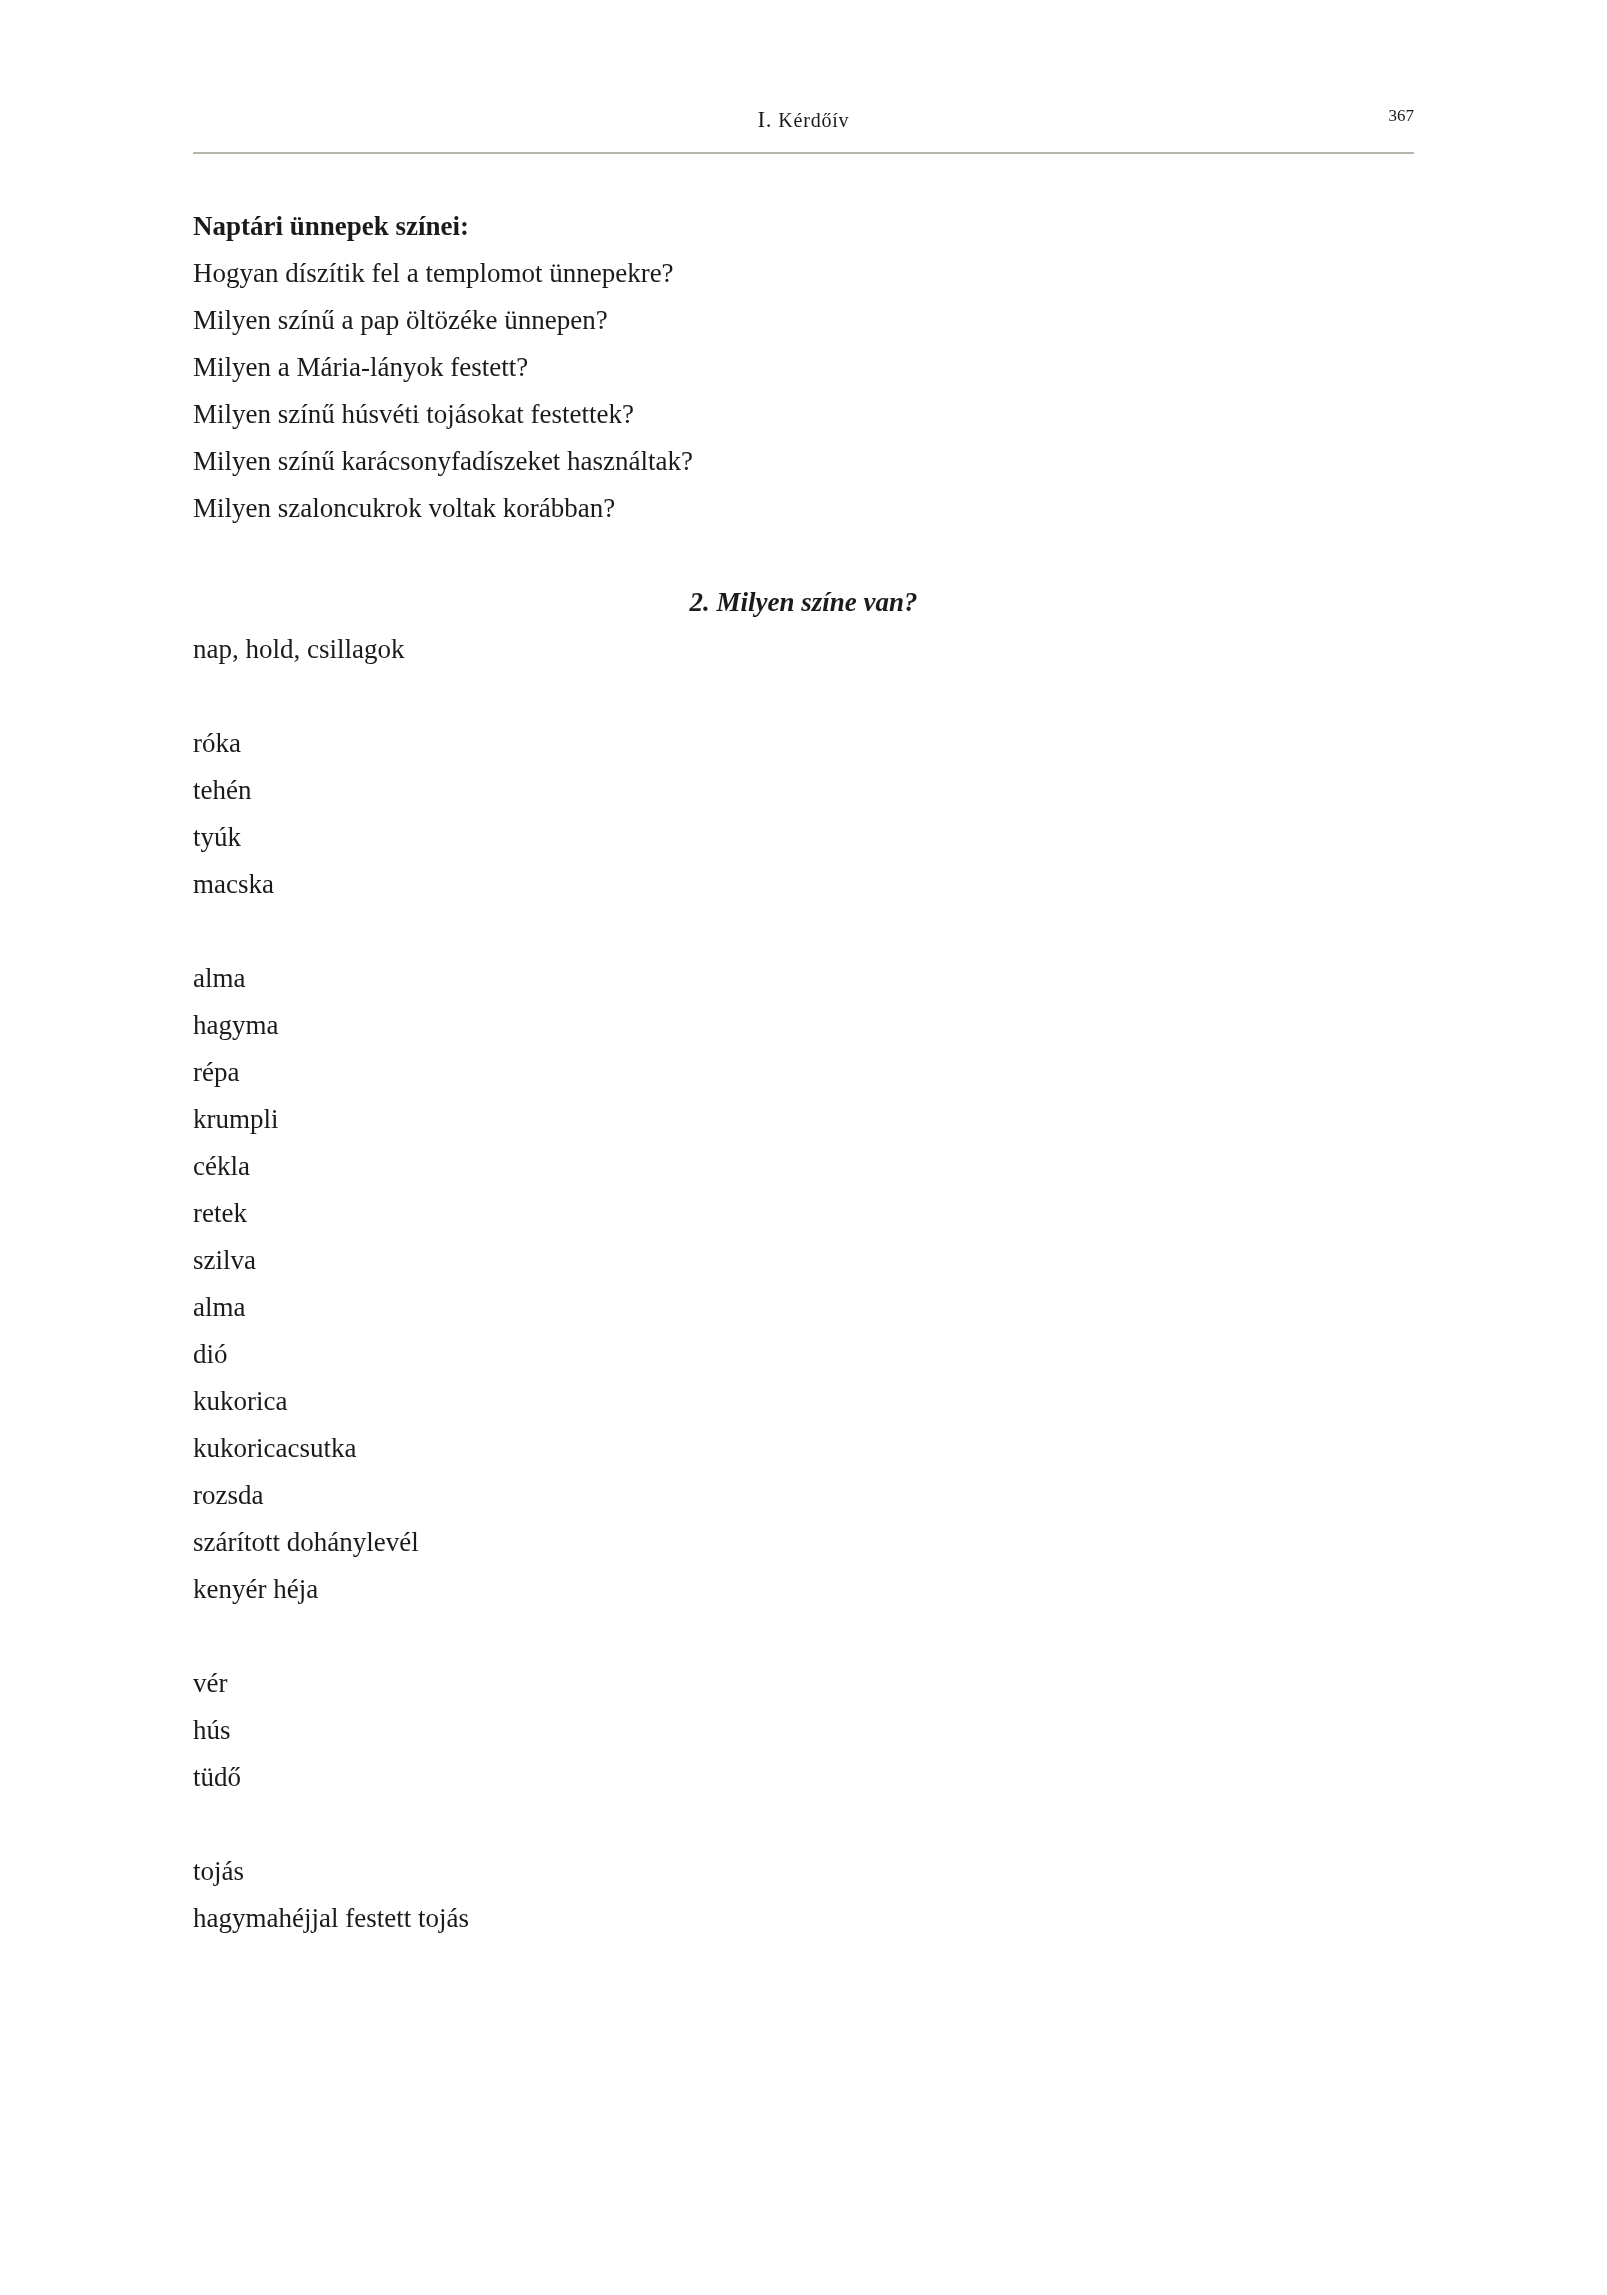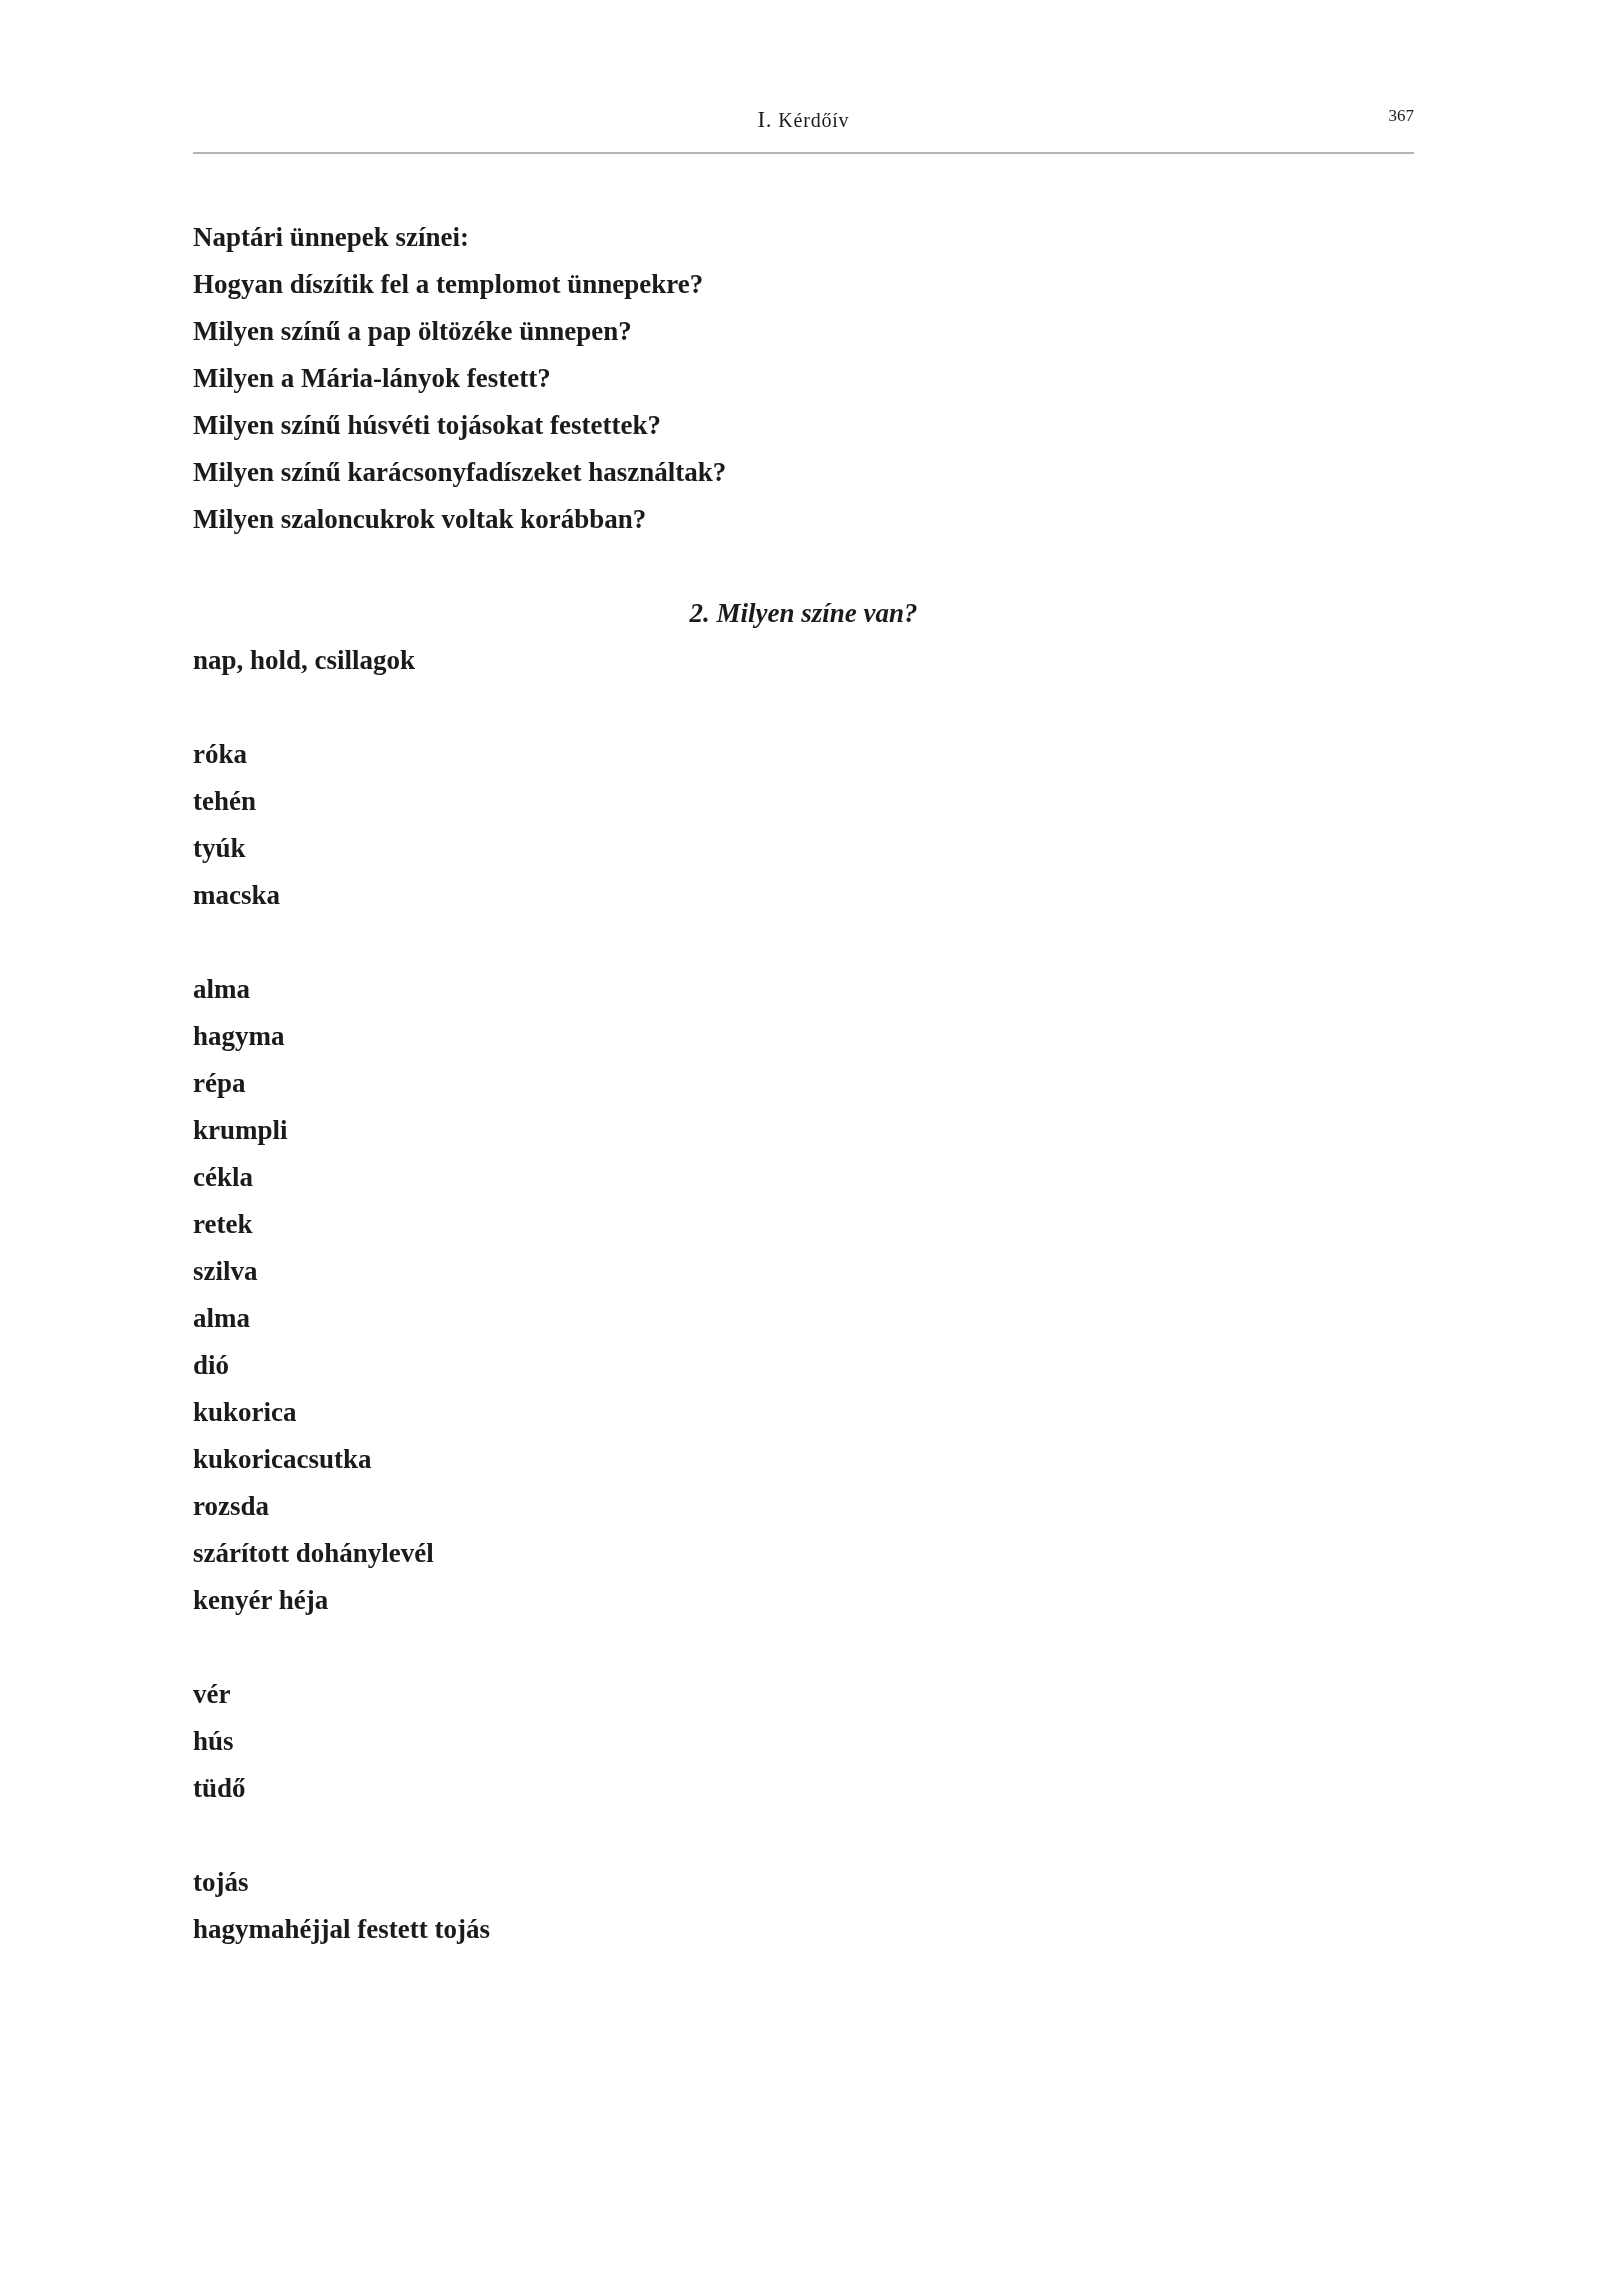"Naptári ünnepek színei:" .body-block { margin-top: 54px -> 43px }
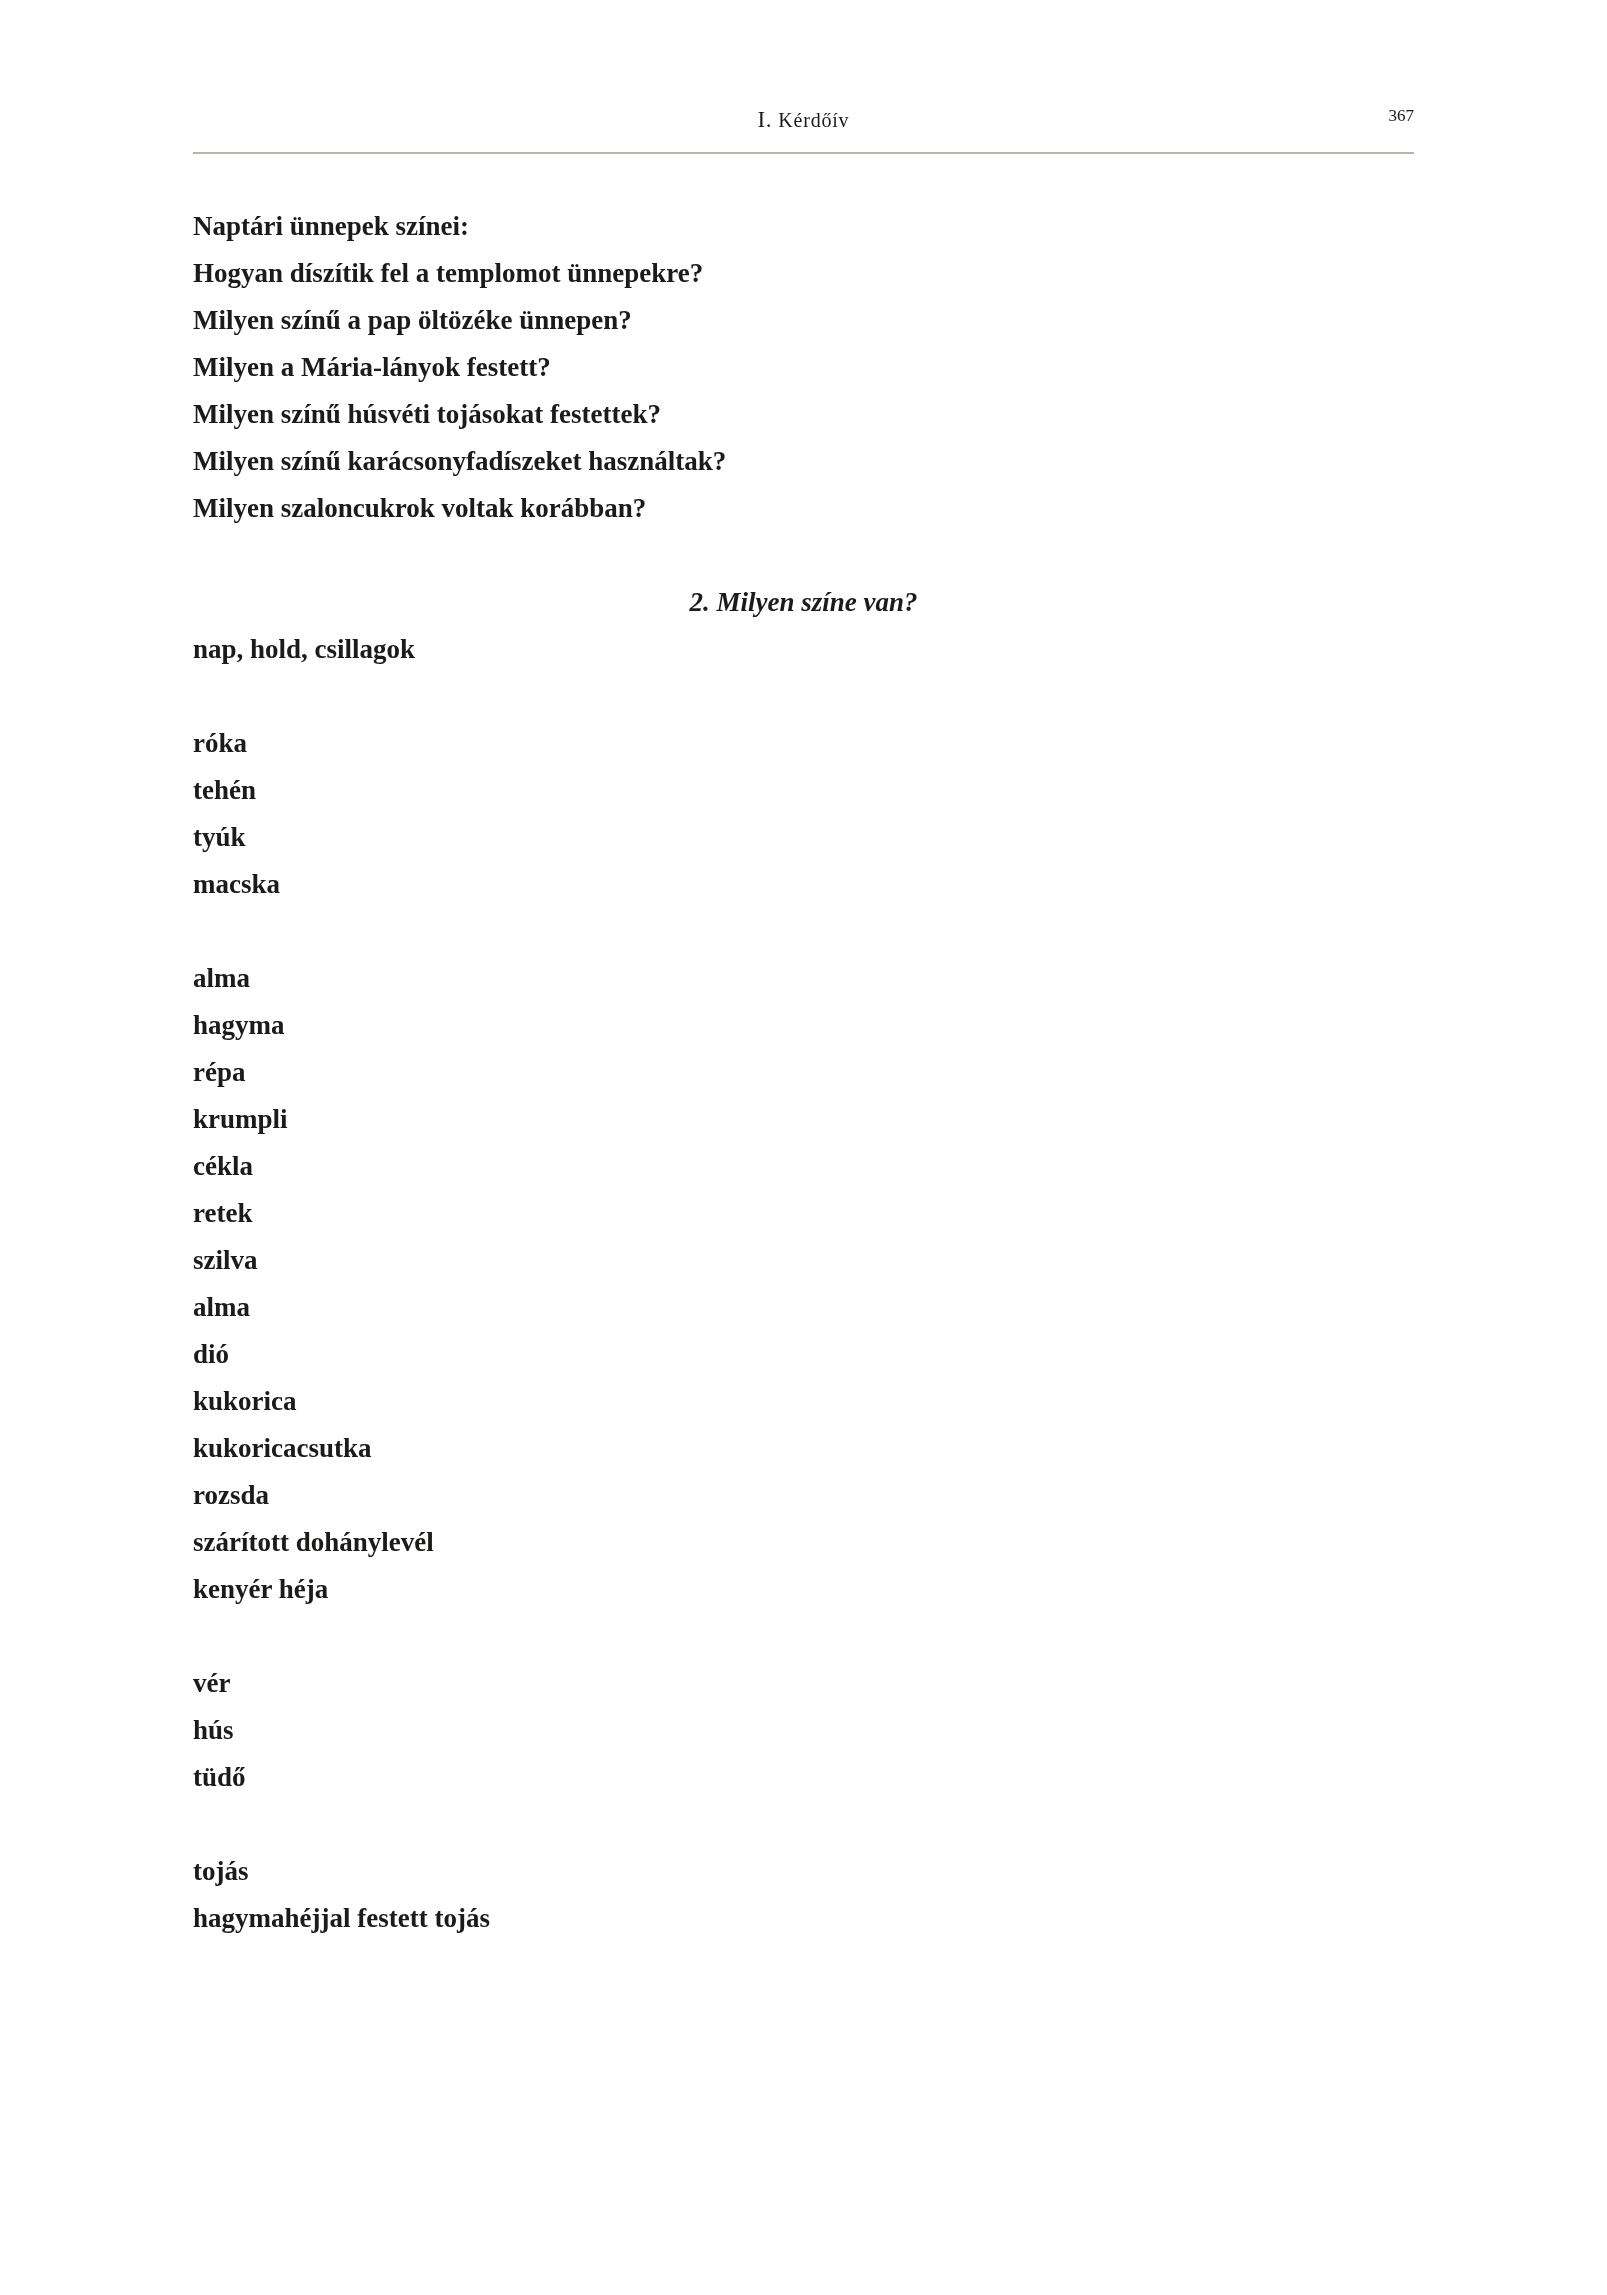"Hogyan díszítik fel a templomot" .line { font-weight: bold -> none }
